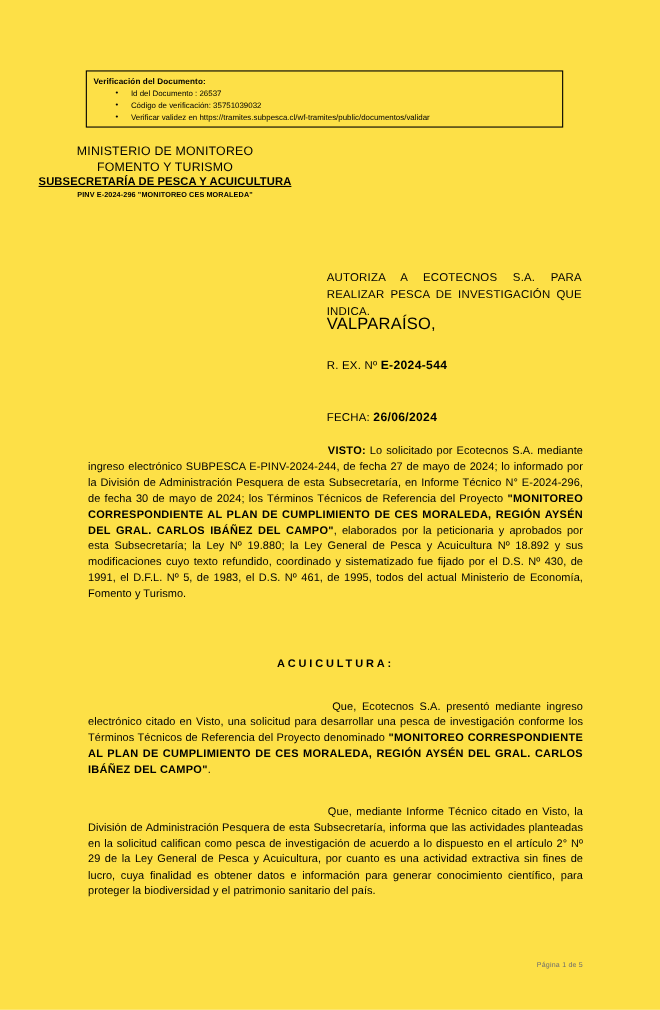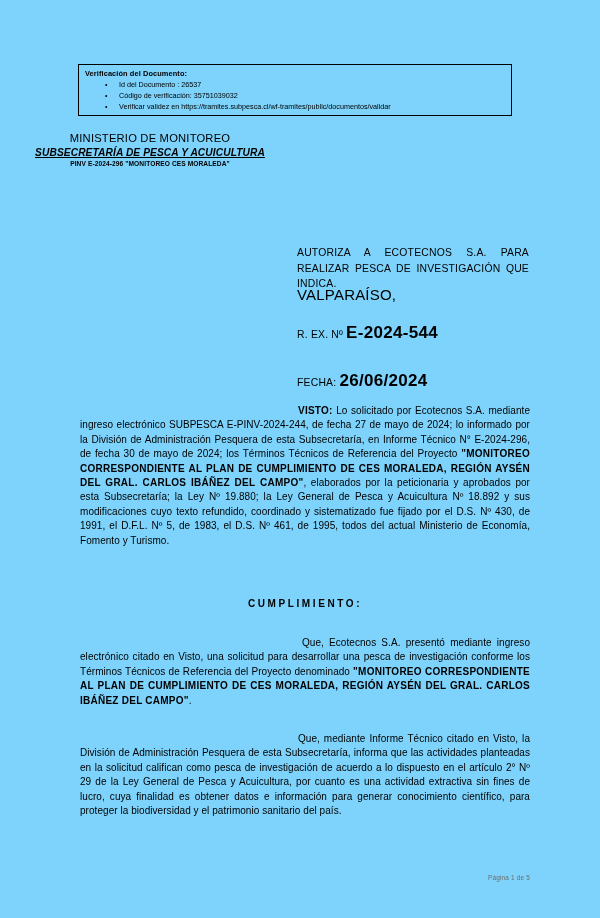"Verificación del Documento:" .page { background: #7dd3fc -> #fde047 }
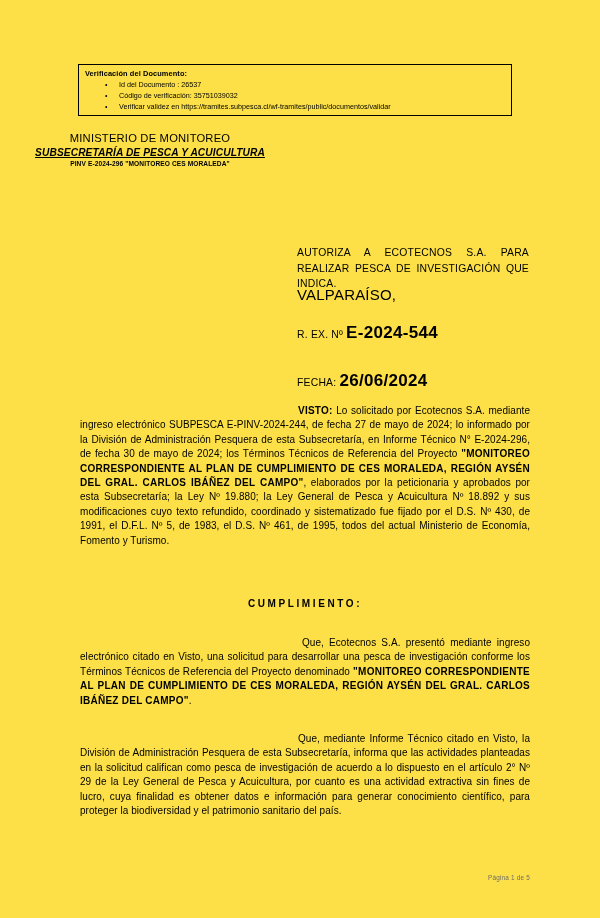"FOMENTO Y TURISMO" div.hdr-line { html: none -> <div>FOMENTO Y TURISMO</div> }
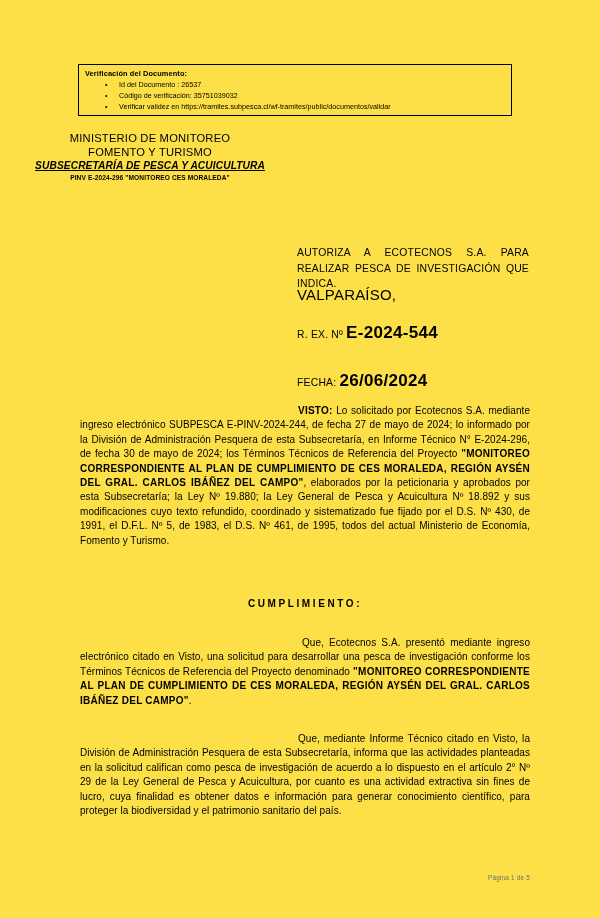"SUBSECRETARÍA DE PESCA Y ACUICULTURA" .hdr-sub { font-style: italic -> none }
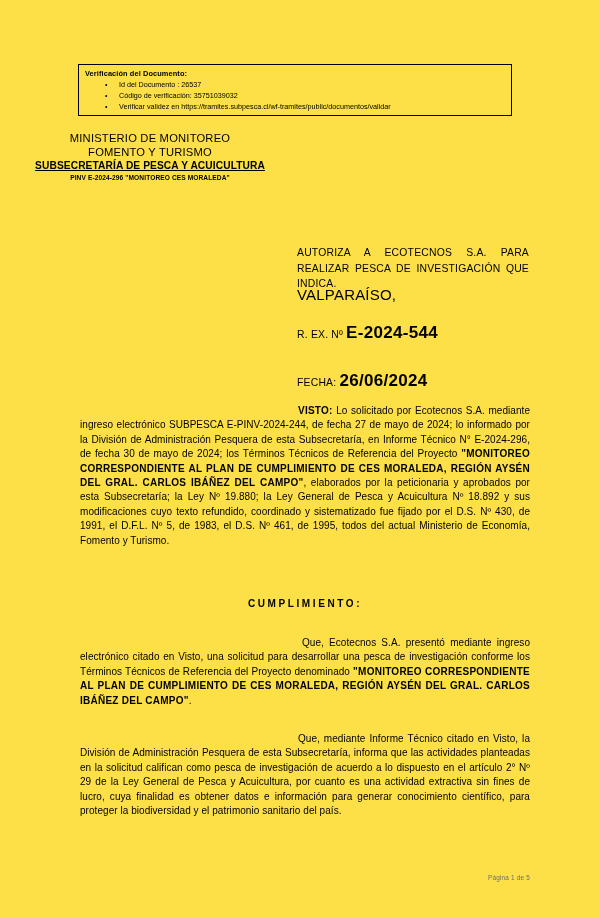"E-2024-544" .rnum b, .rdate b { font-size: 17px -> 11px }
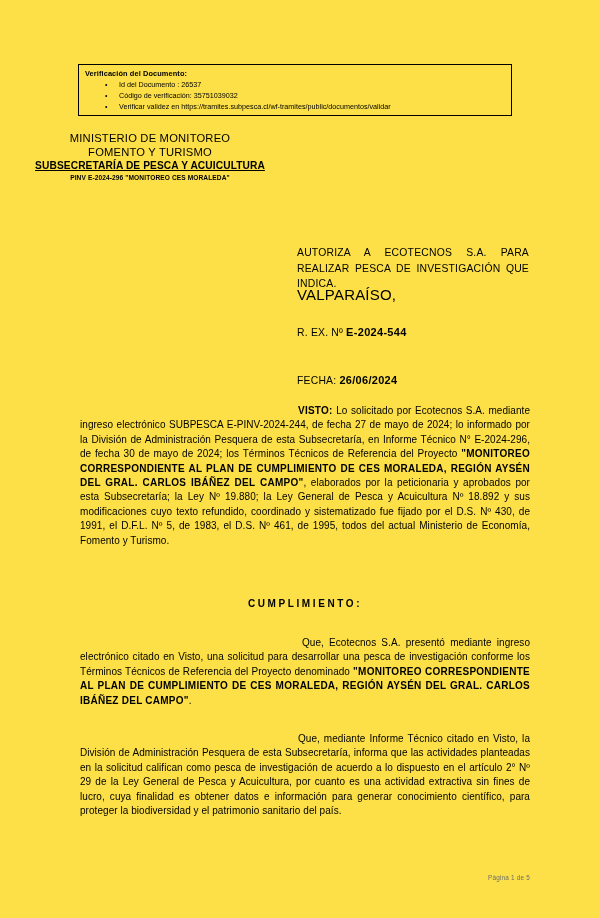"CUMPLIMIENTO:" p.considerando { text: CUMPLIMIENTO -> ACUICULTURA }
